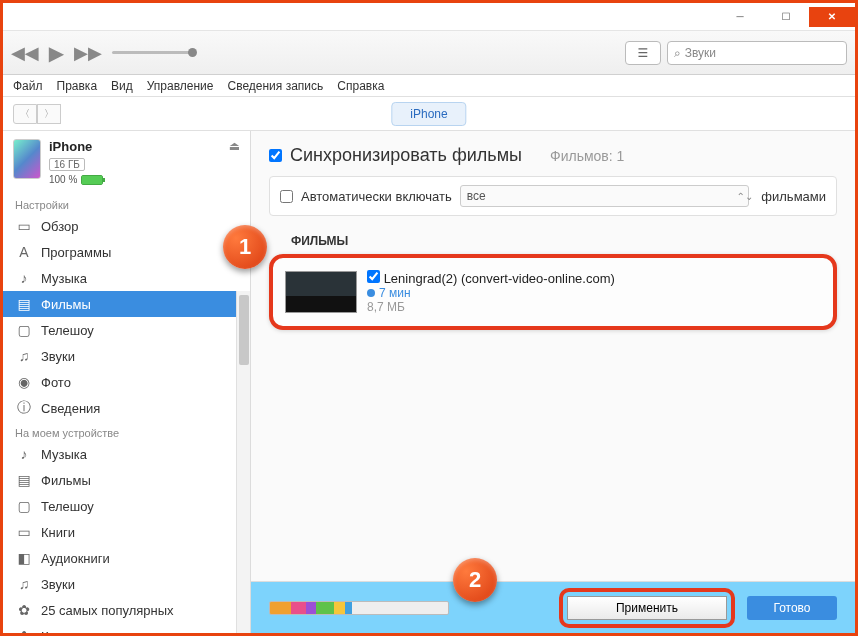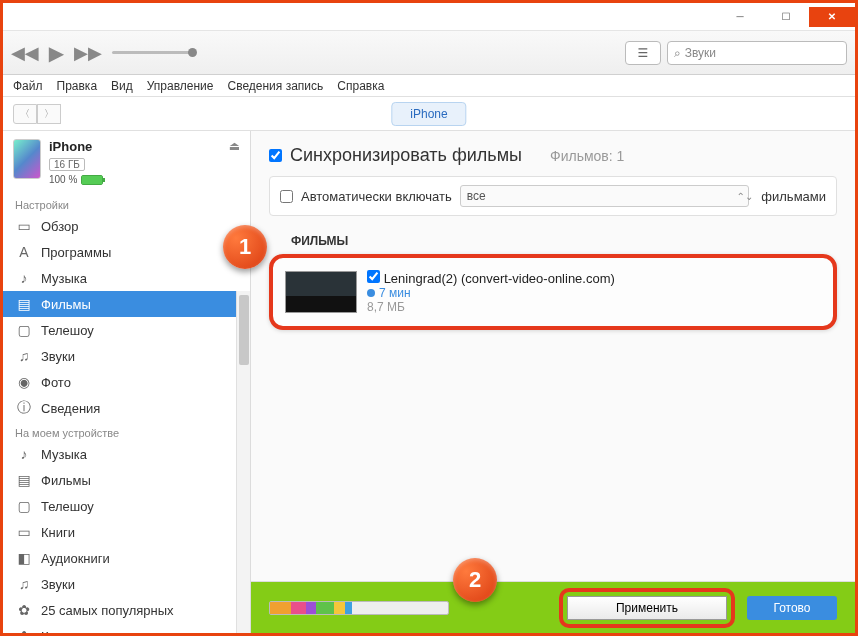"Применить" .bottom-bar { background: #84cc16 -> #7dd3fc }
